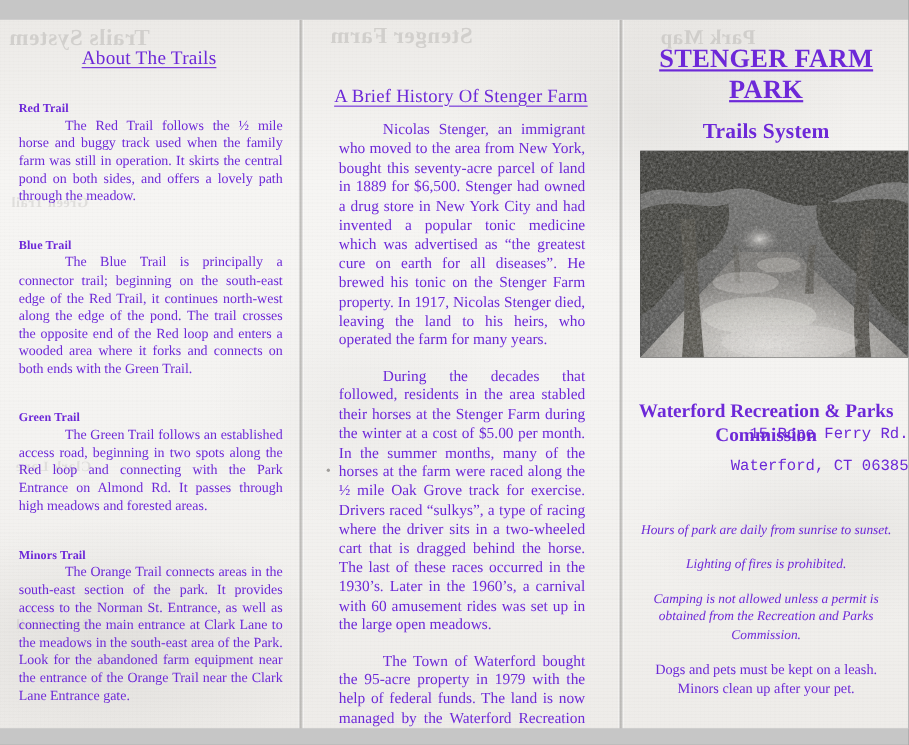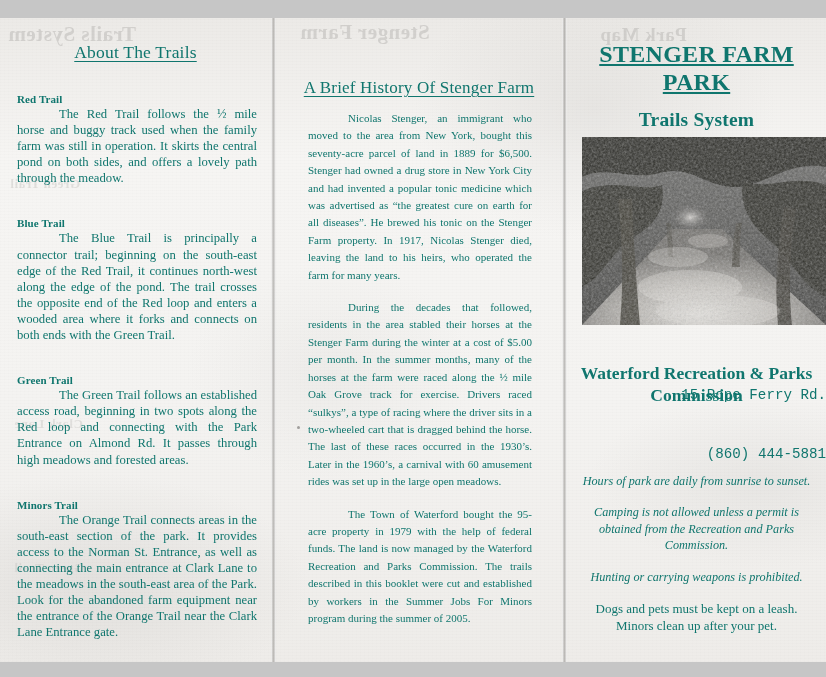"About The Trails" .panel { color: #0f766e -> #6d28d9 }
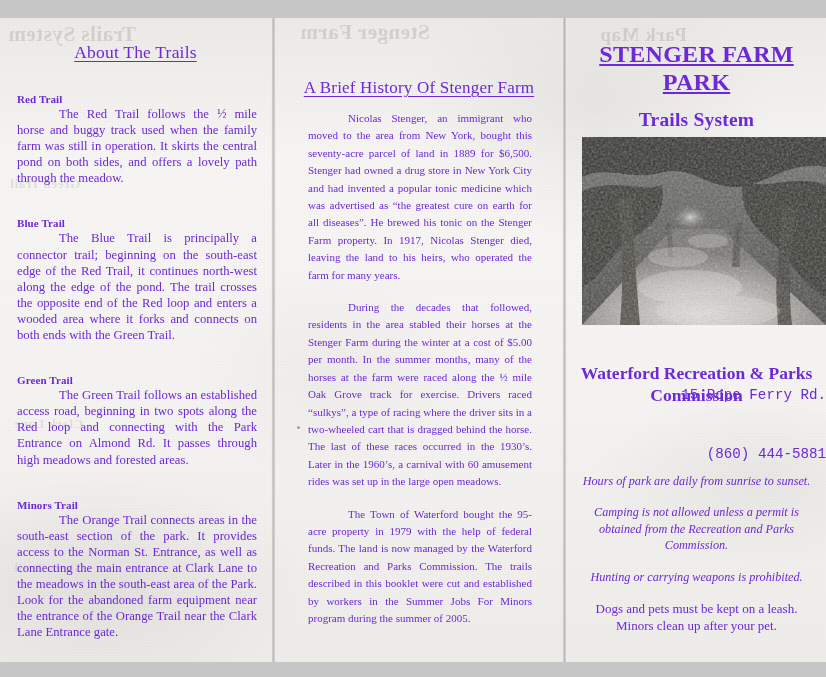"Nicolas Stenger, an immigrant who" .hist-body { font-size: 11px -> 14px }
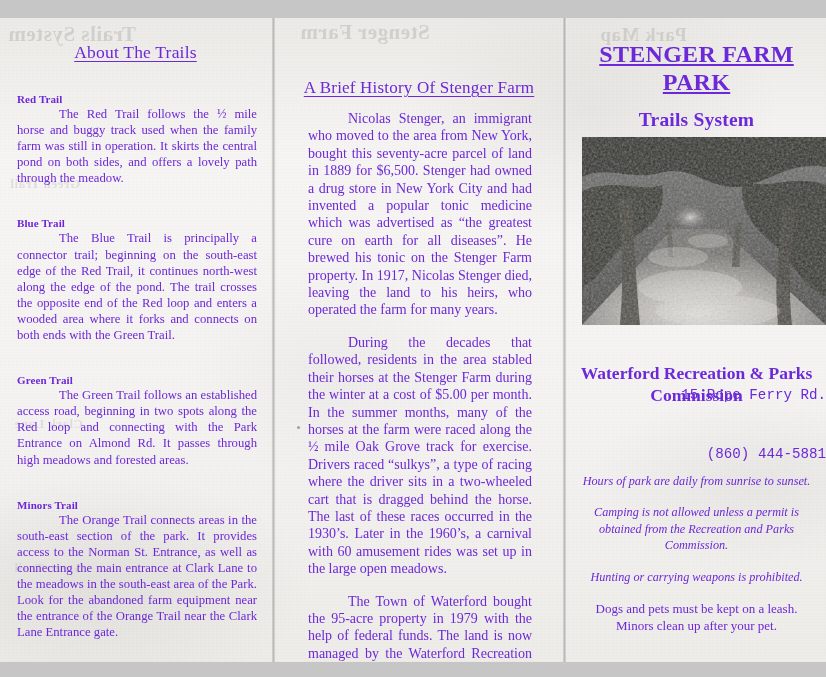"Waterford, CT 06385" div.addr { html: none -> <div>Waterford, CT 06385</div> }
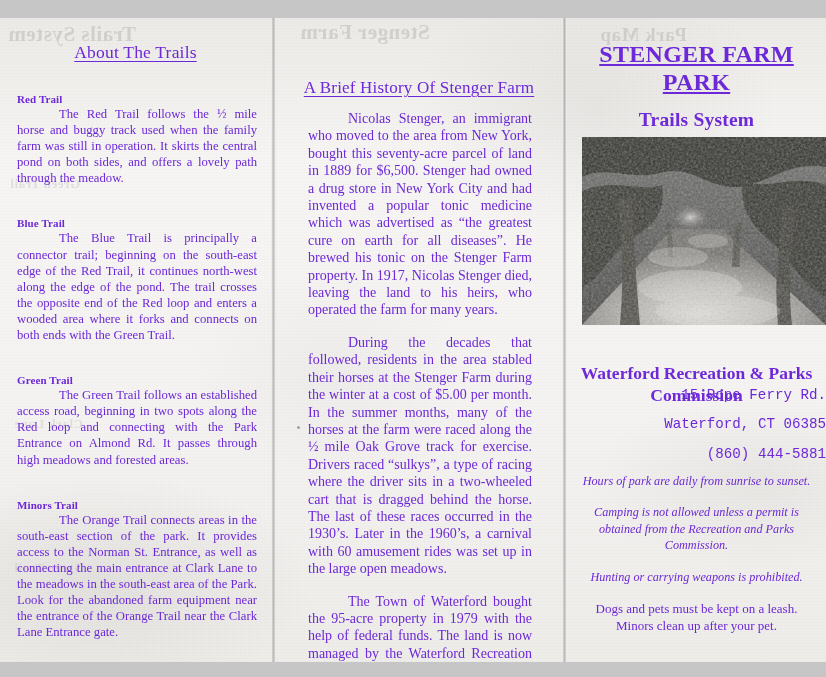"(860) 444-5881" div.addr { html: <div>(860) 444-5881</div> -> none }
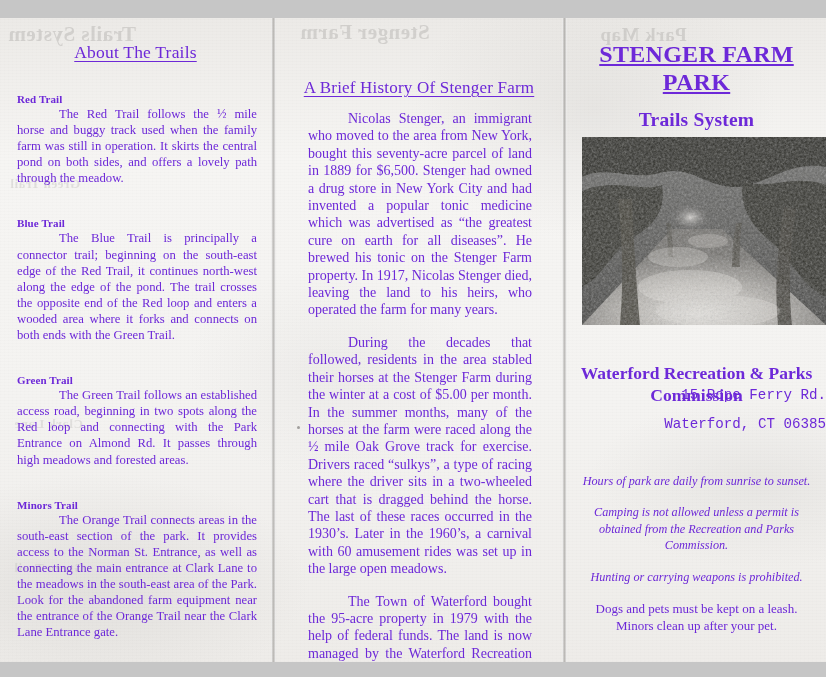"Lighting of fires is prohibited." p.rule { html: none -> <p>Lighting of fires is prohibited.</p> }
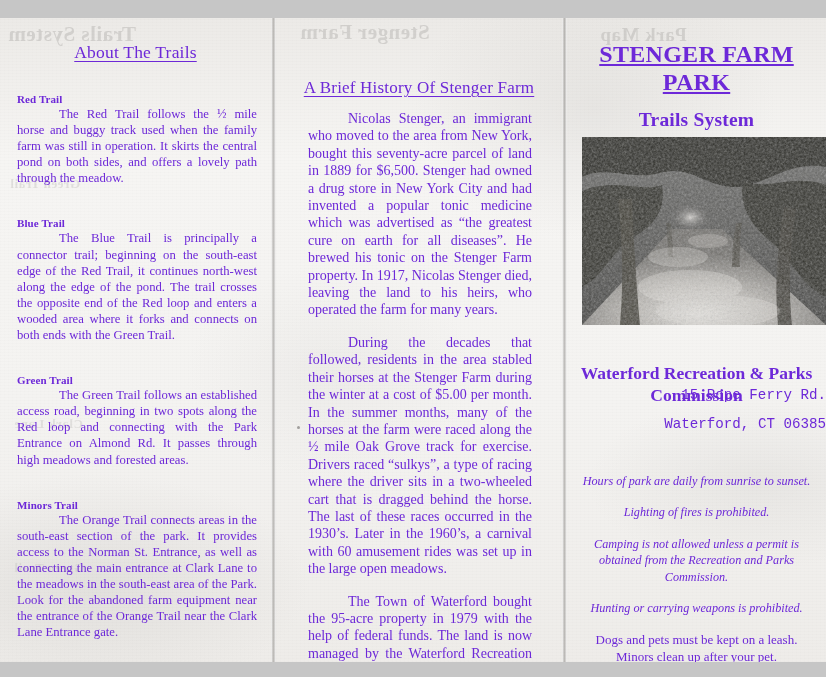"Hunting or carrying weapons is" p.rule { html: <p>Hunting or carrying weapons is prohibited.</p> -> none }
